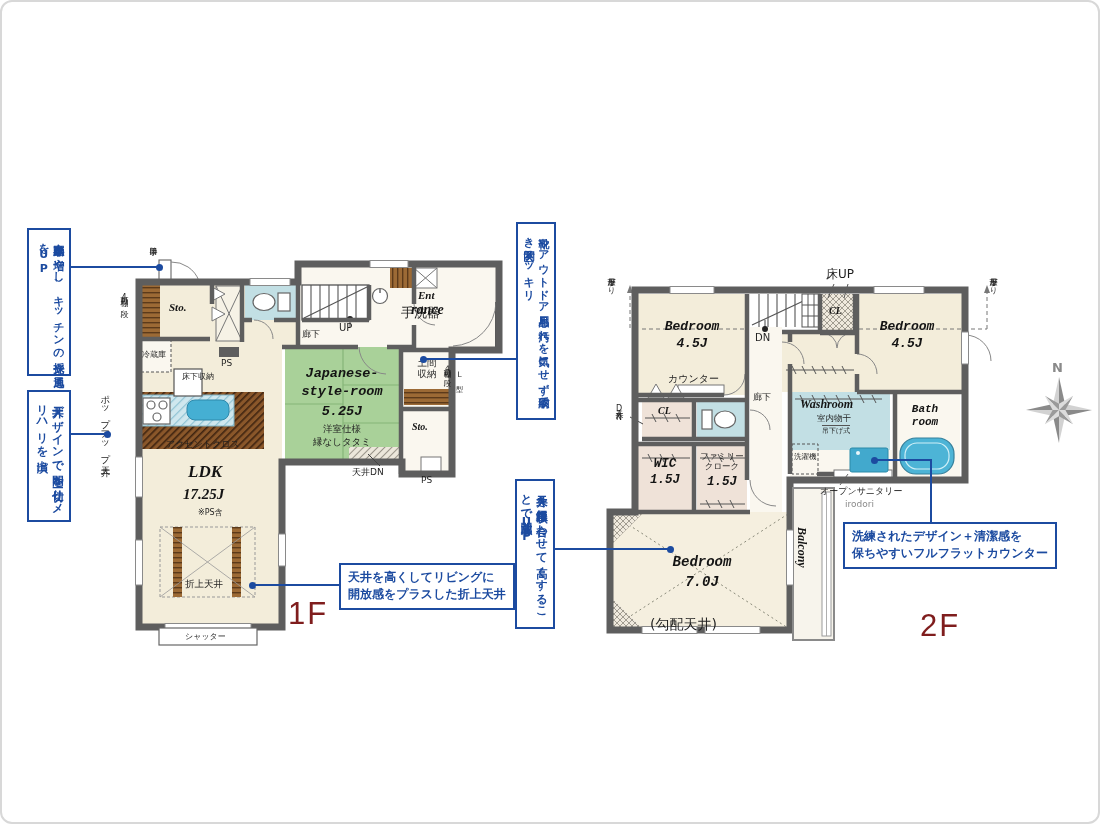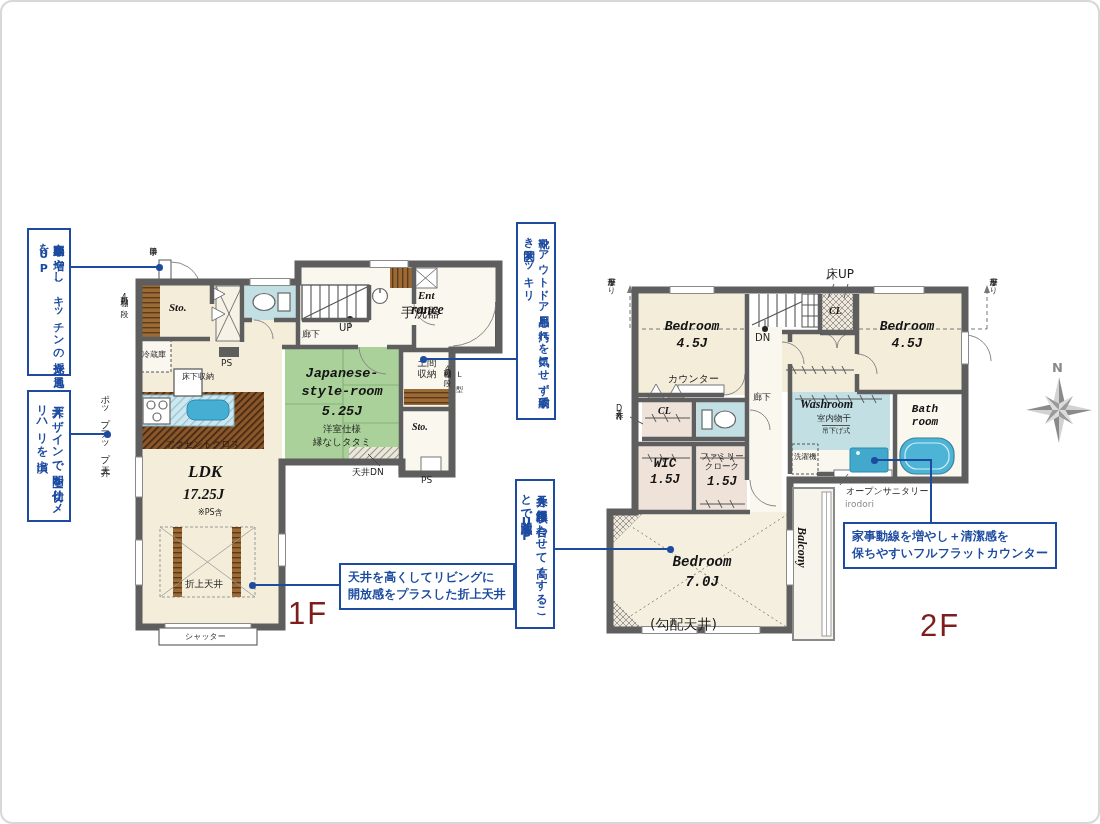"オープンサニタリー" div.lbl { margin-left: 26px -> none }
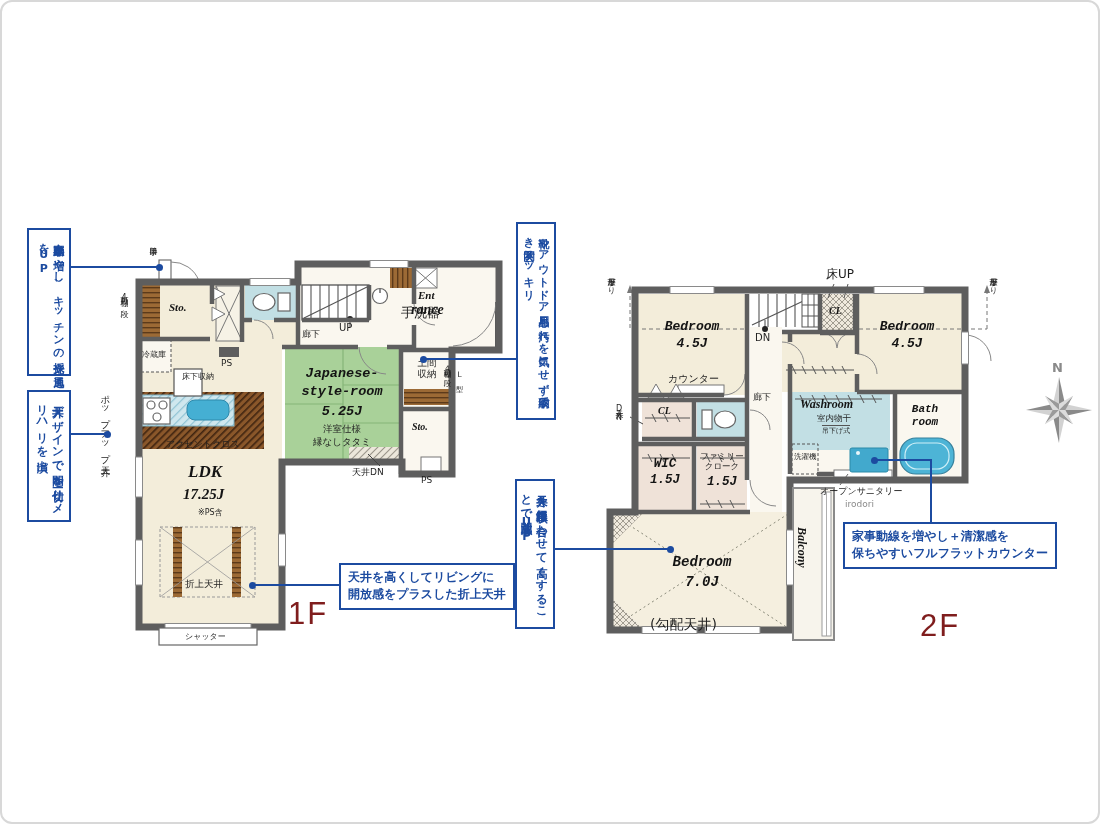"家事動線を増やし＋清潔感を" div { text: 家事動線を増やし -> 洗練されたデザイン }
